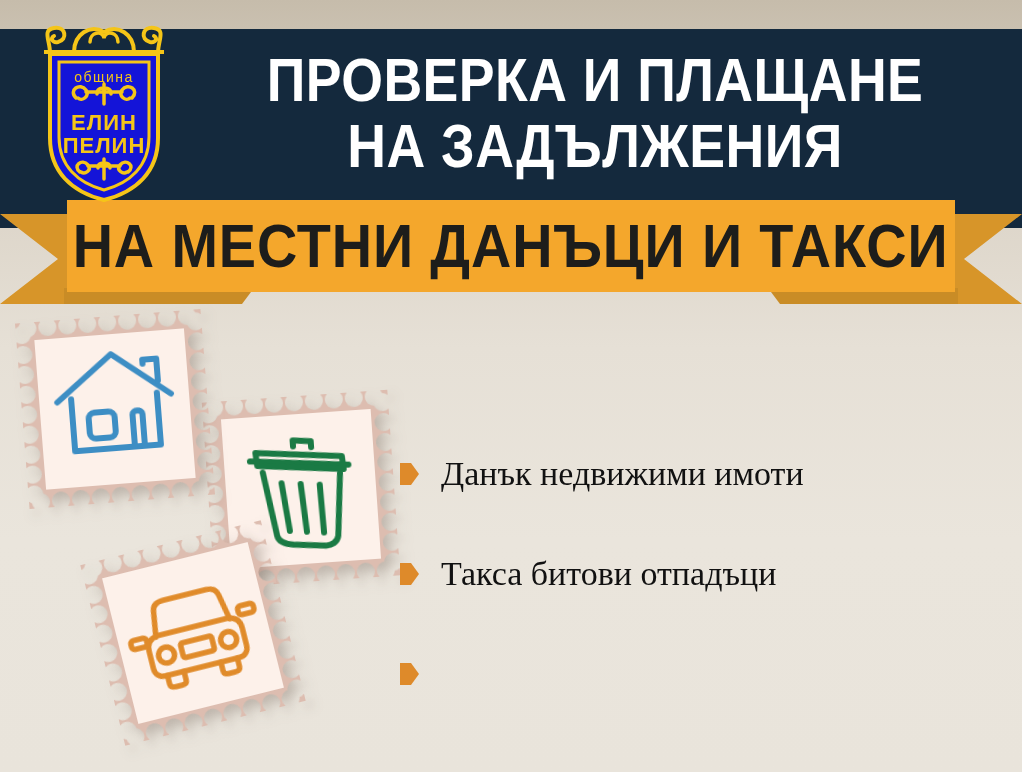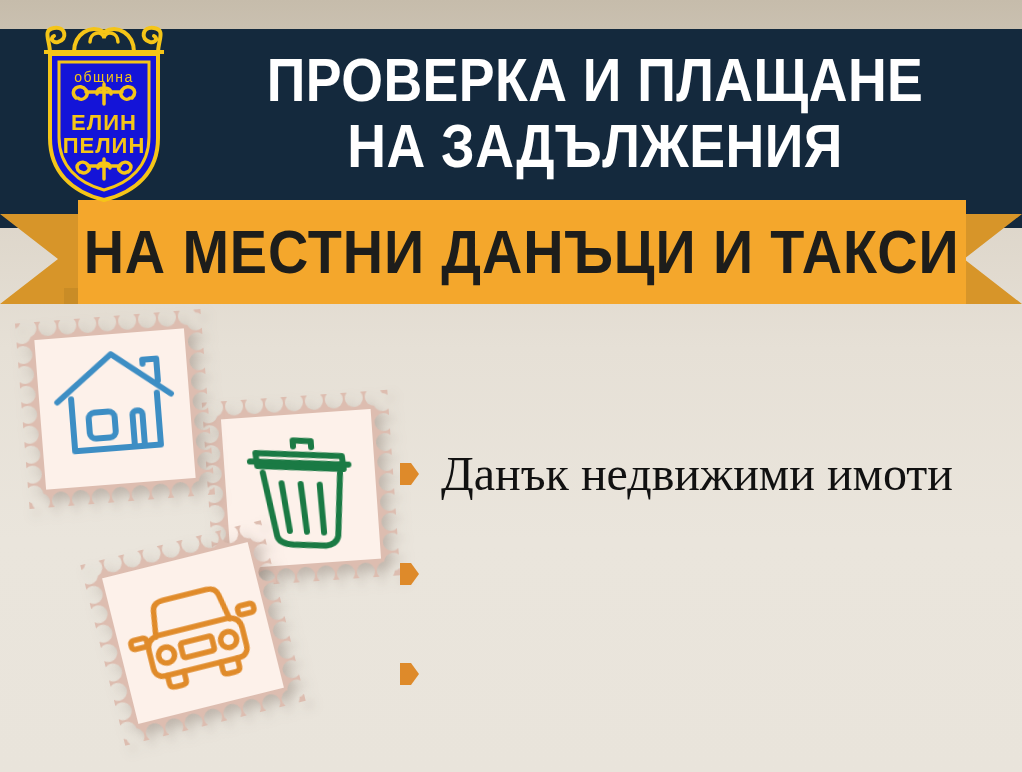"НА МЕСТНИ ДАНЪЦИ И ТАКСИ" .ribbon-main { height: 104px -> 92px; margin-left: 11px -> none }
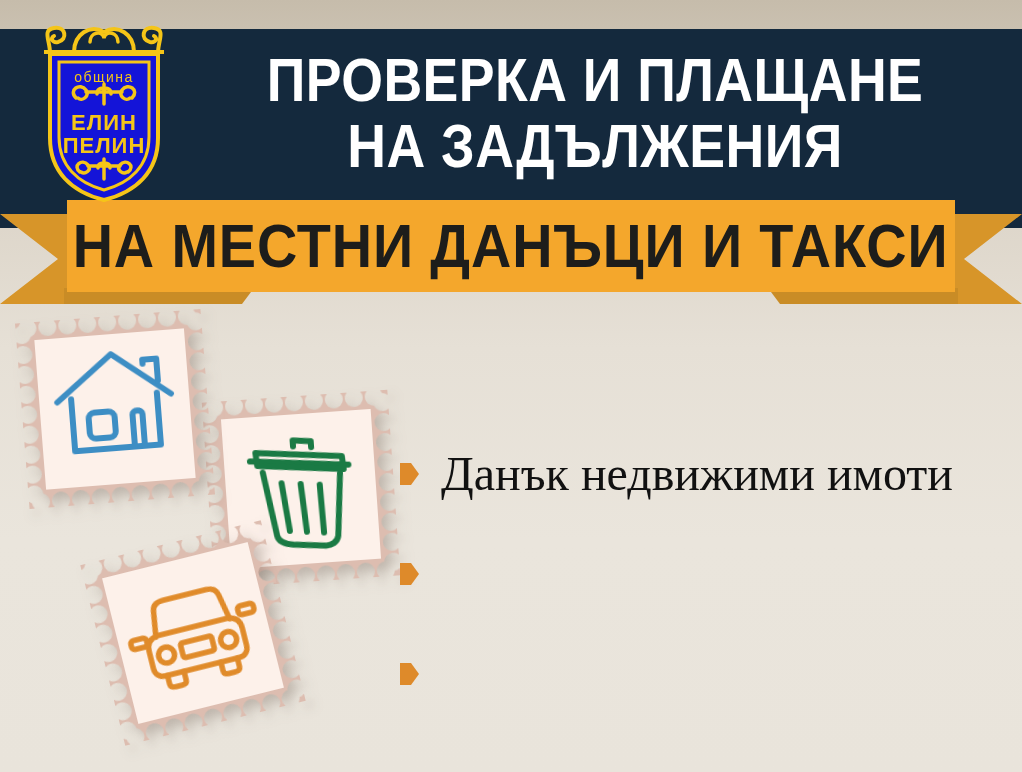"Данък недвижими имоти" .list-label { font-size: 48px -> 34px }
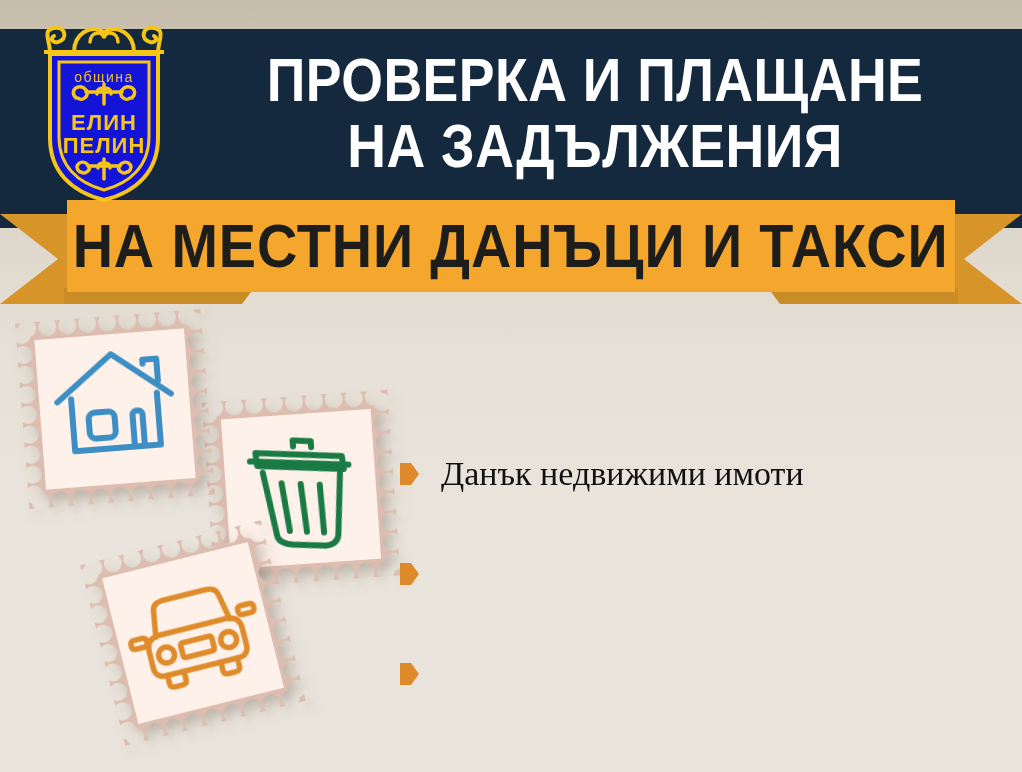"Такса битови отпадъци" span.list-label { html: none -> <span>Такса битови отпадъци</span> }
